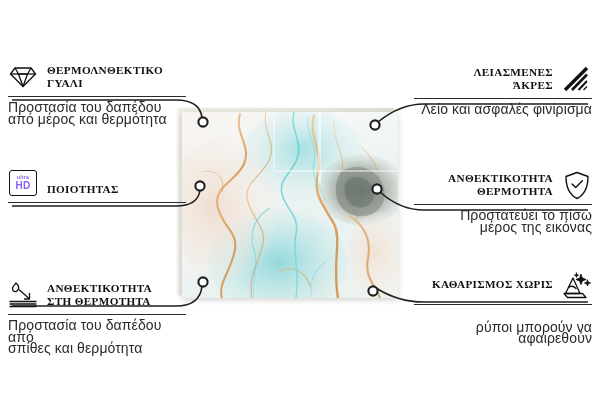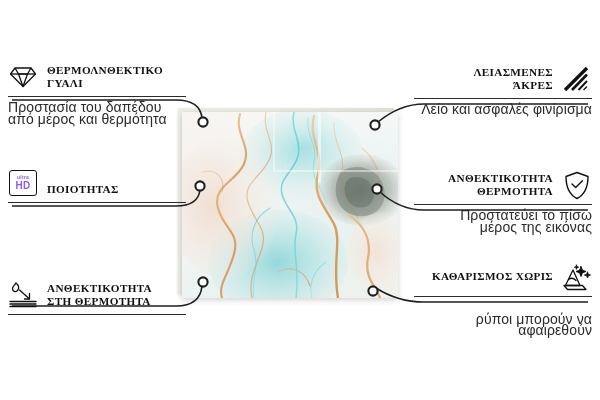"ΚΑΘΑΡΙΣΜΟΣ ΧΩΡΙΣ" div.feature { top: 262px -> 270px }
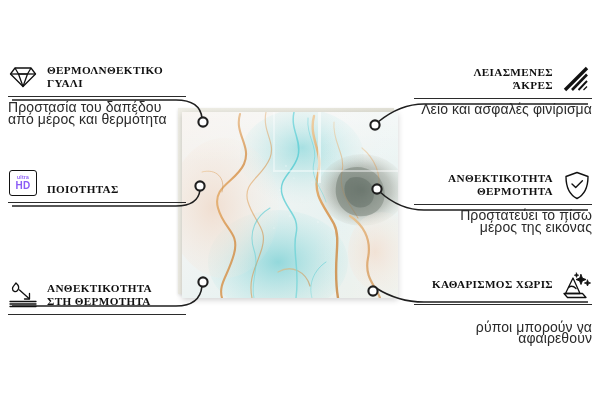"Προστασία του δαπέδου από" div.f-desc { html: none -> <div> <span>Προστασία του δαπέδου από</span><br> <span>σπίθες και θερμότητα</span> </div> }
